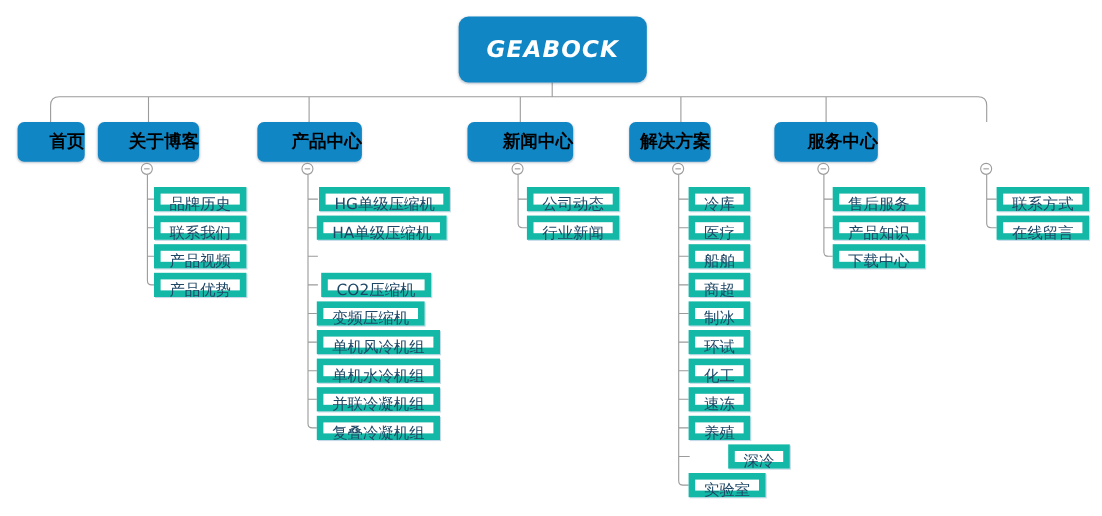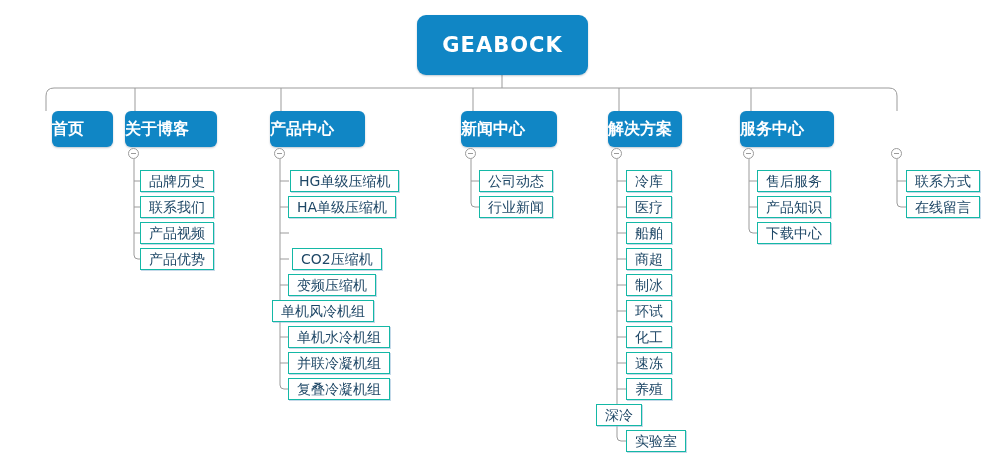"GEABOCK" .root-node { font-style: none -> italic }
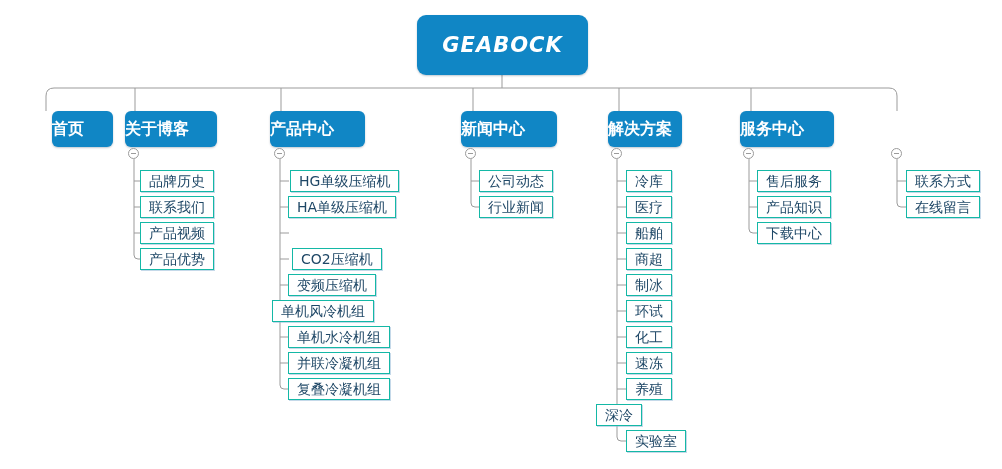"首页" .node-blue { color: #ffffff -> #000000; margin-left: 36px -> none; text-align: left -> right }
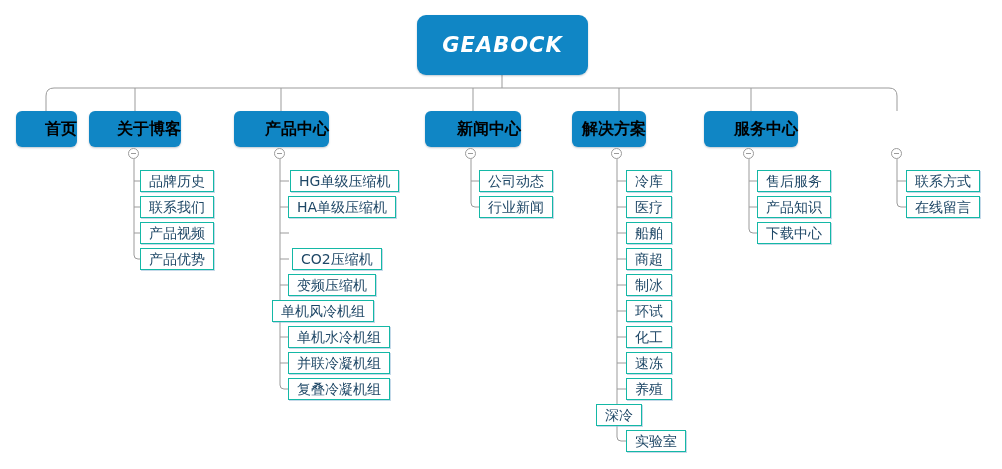"品牌历史" .child-node { border: 1px solid #14b8a6 -> 6px solid #14b8a6 }
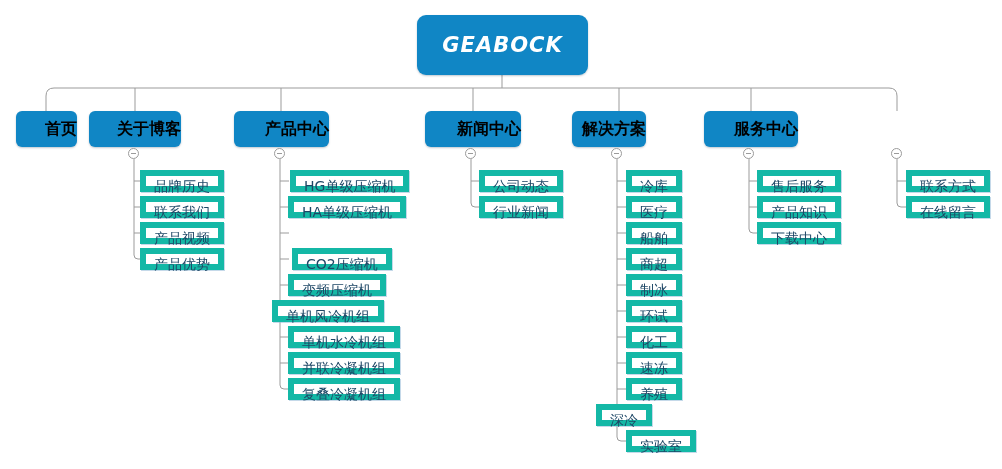"单机风冷机组" div.child-node { left: 272px -> 288px }
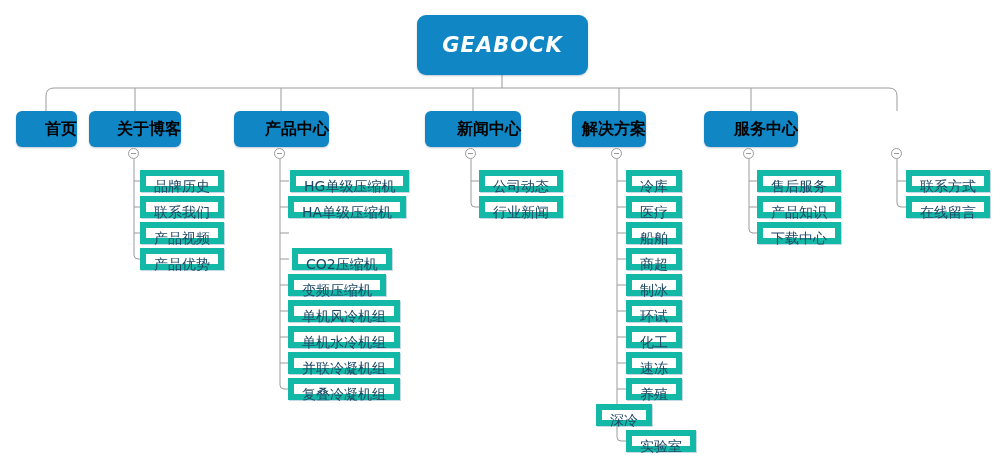"深冷" div.child-node { left: 596px -> 662px }
